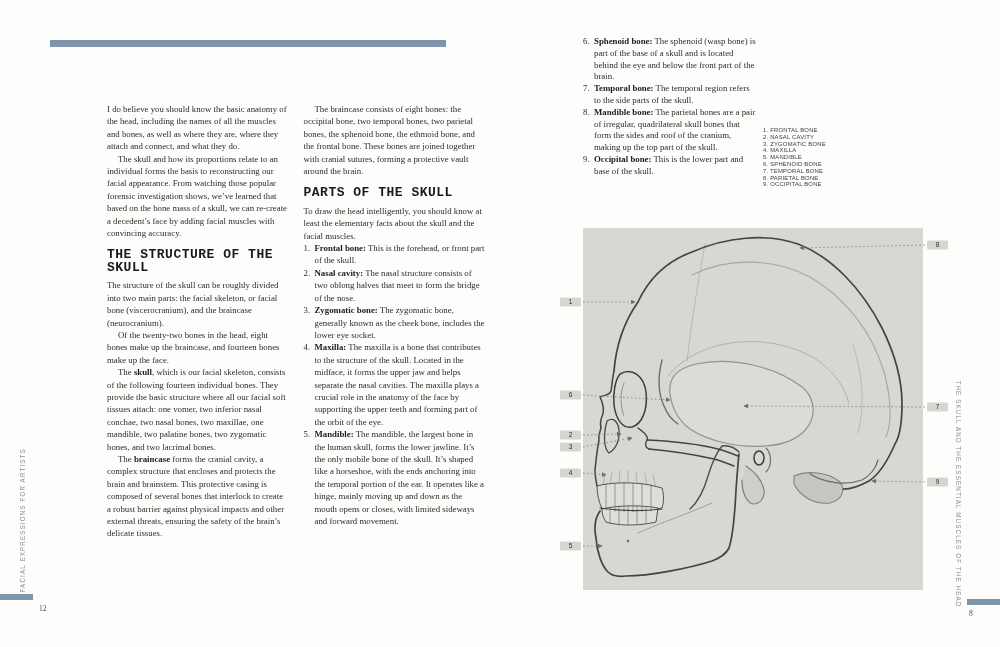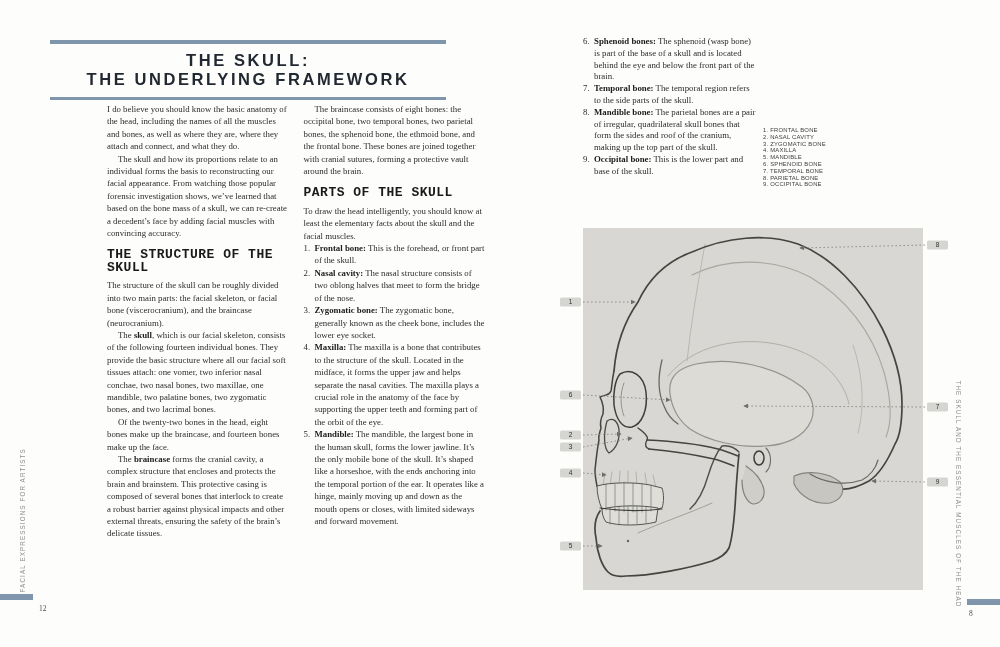"Sphenoid bones:" b.term { text: bones -> bone }
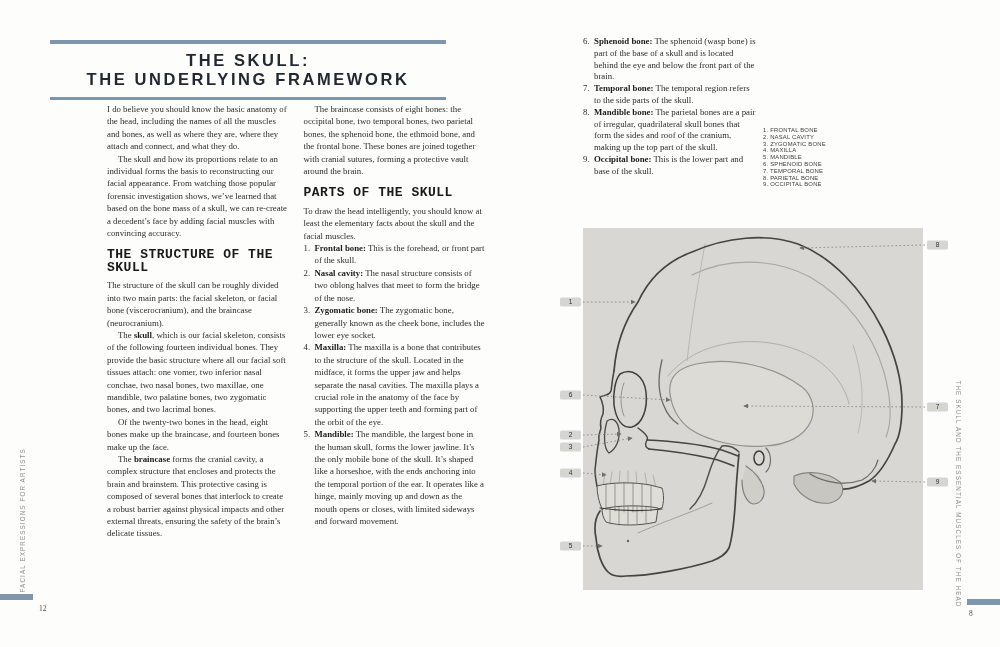"THE SKULL:" div.title { html: <div> <div>THE SKULL:</div> <div>THE UNDERLYING FRAMEWORK</div> </div> -> none }
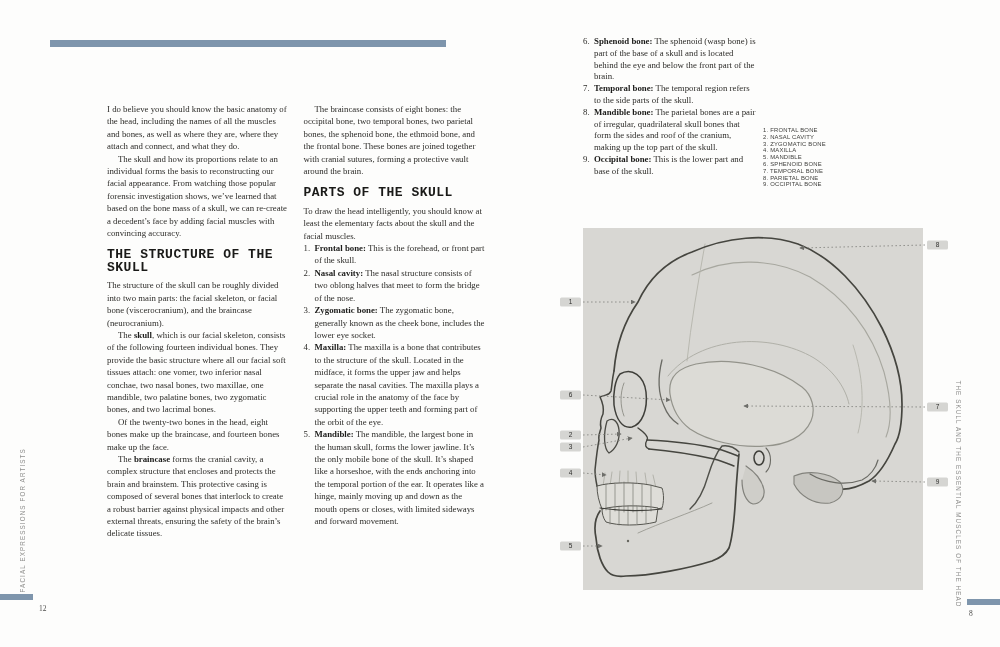"The skull, which is our" p.ind { order: before "Of the twenty-two bones in" -> after "Of the twenty-two bones in" }
